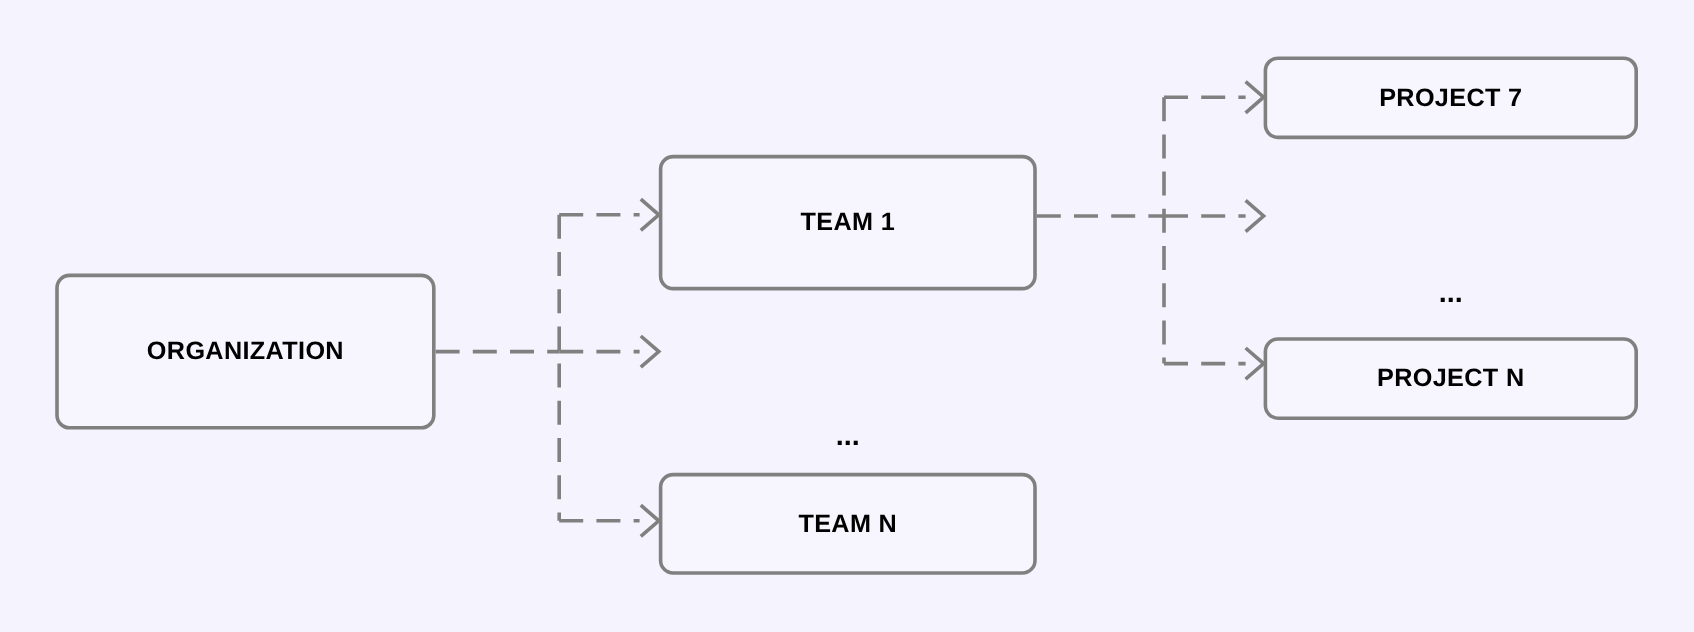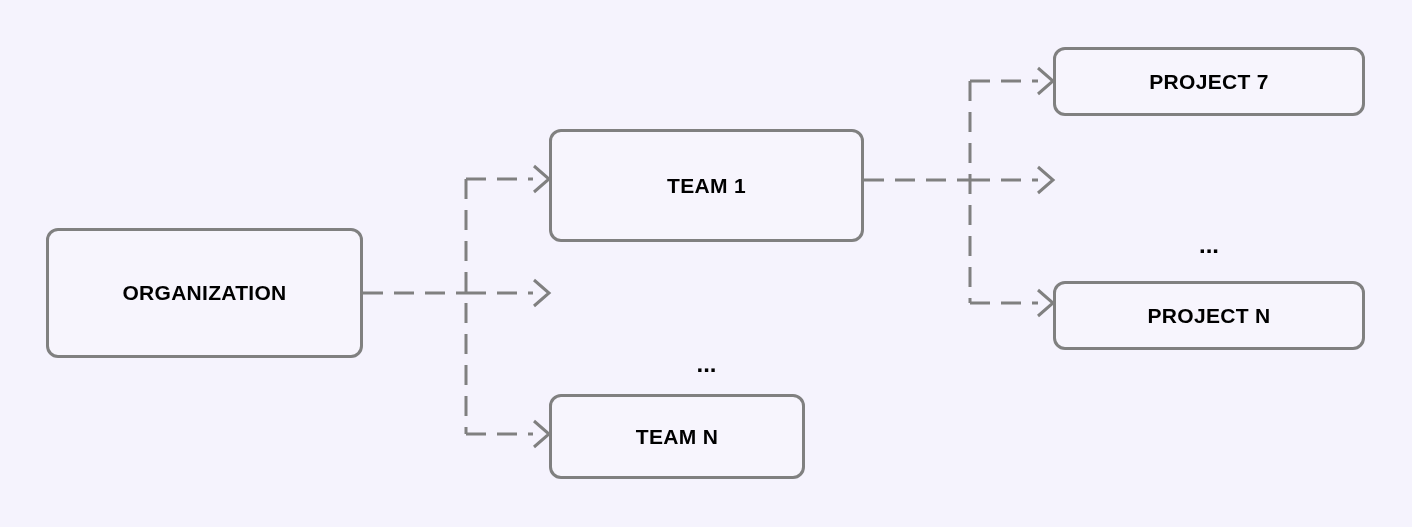"TEAM N" #node-team-n { width: 256px -> 315px }
